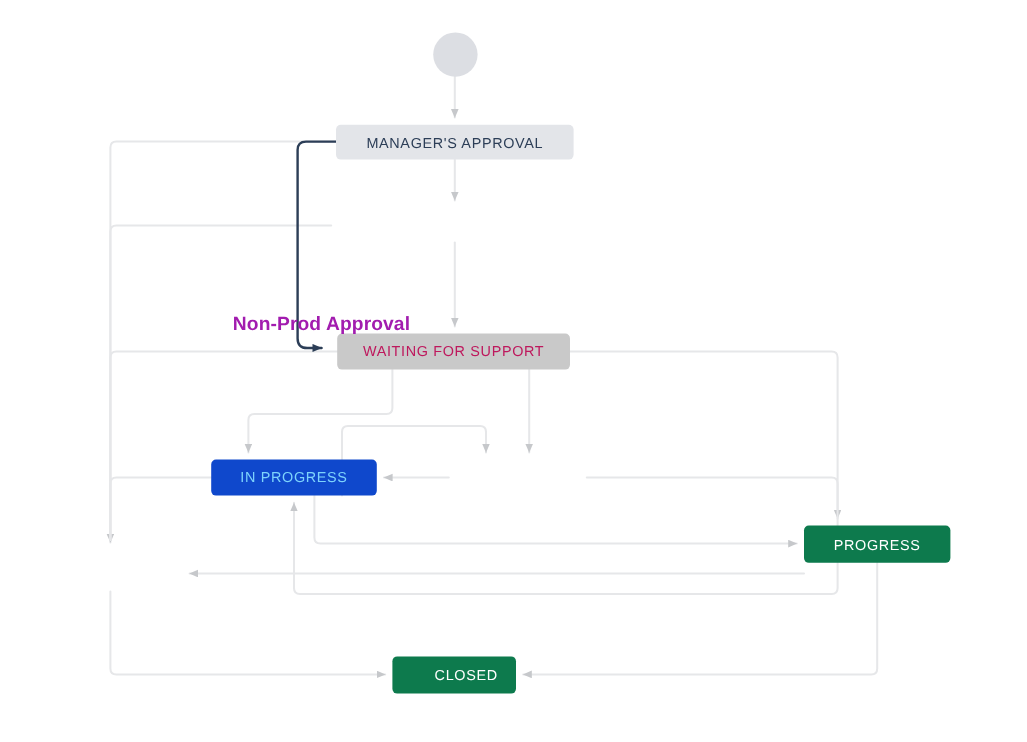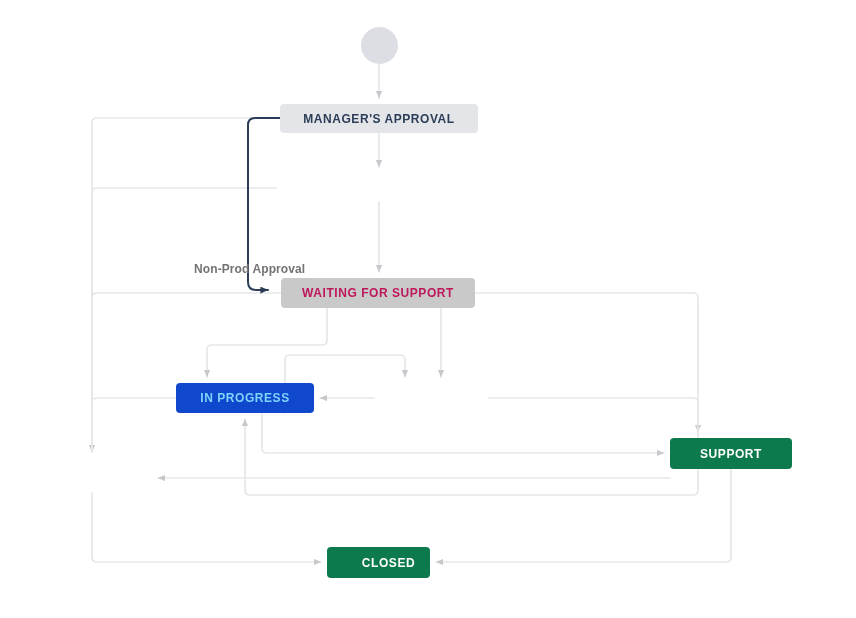"MANAGER'S APPROVAL" .node { font-weight: bold -> normal }
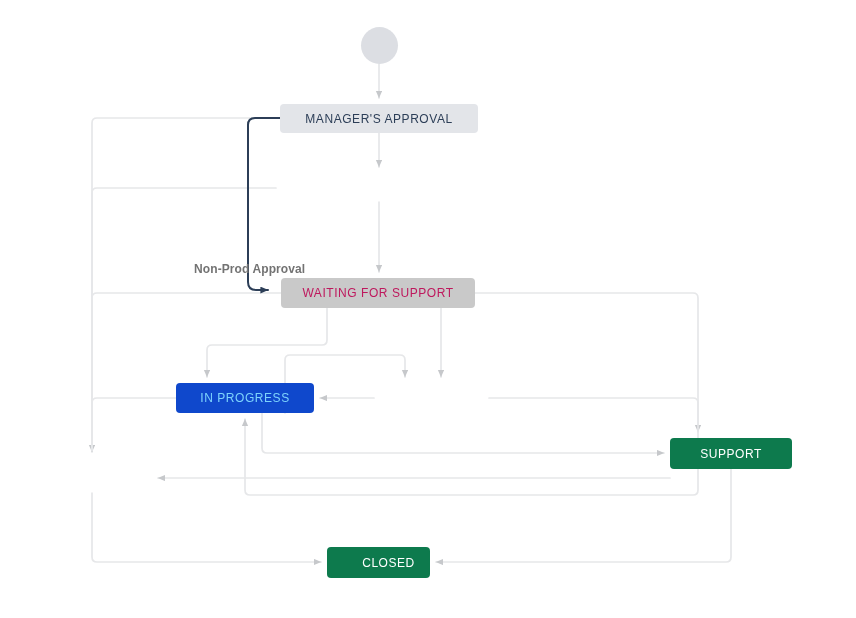"Non-Prod Approval" .edge-label { color: #737373 -> #a21caf; font-size: 12px -> 16px }
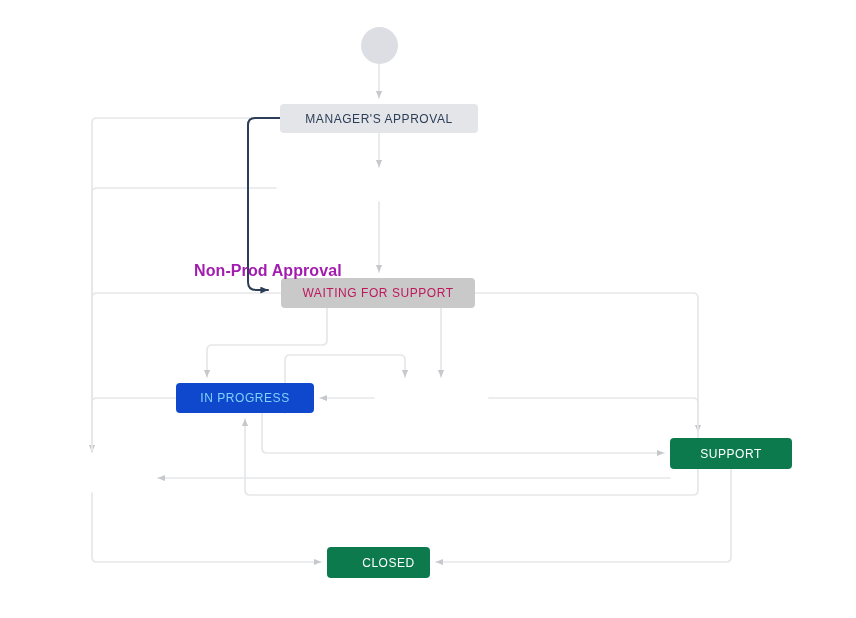"SUPPORT" span { text: SUPPORT -> PROGRESS }
